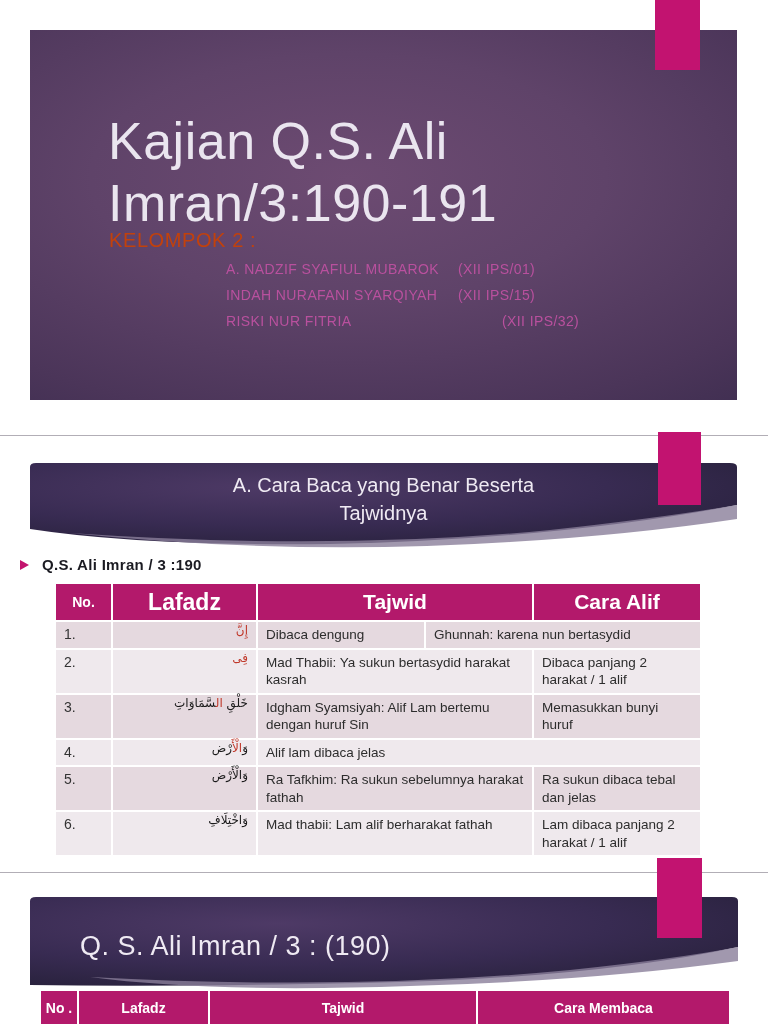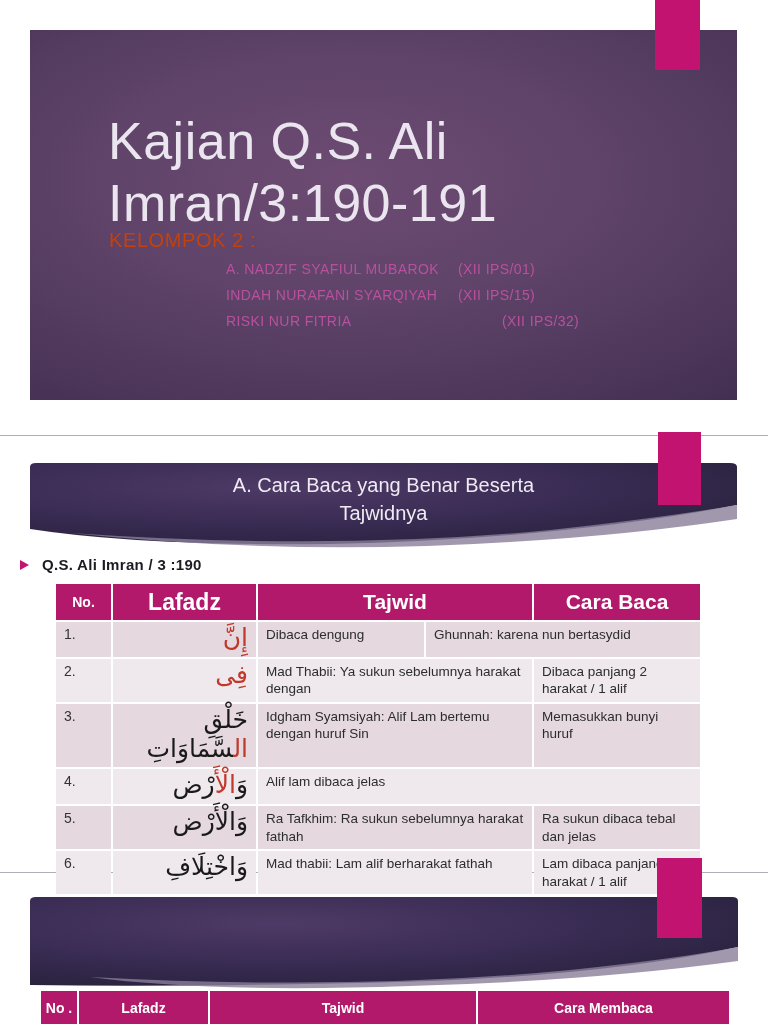"Cara Baca" div.tcell { text: Baca -> Alif }
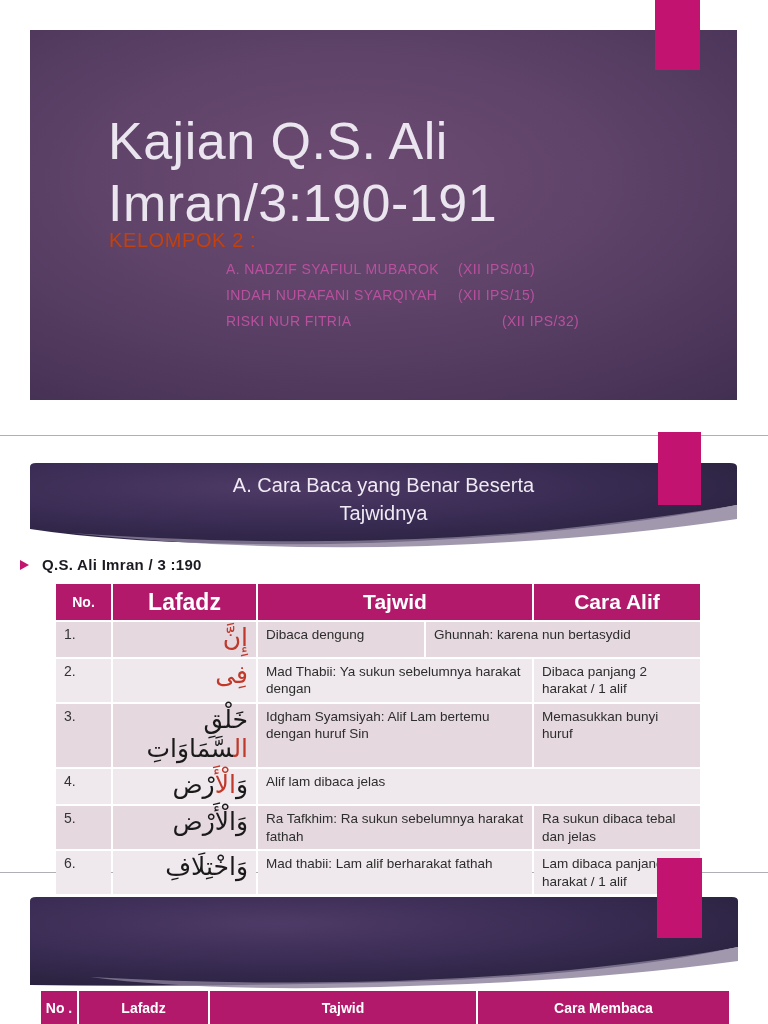"إِنَّ" .cell-lafadz { font-size: 25px -> 12px }
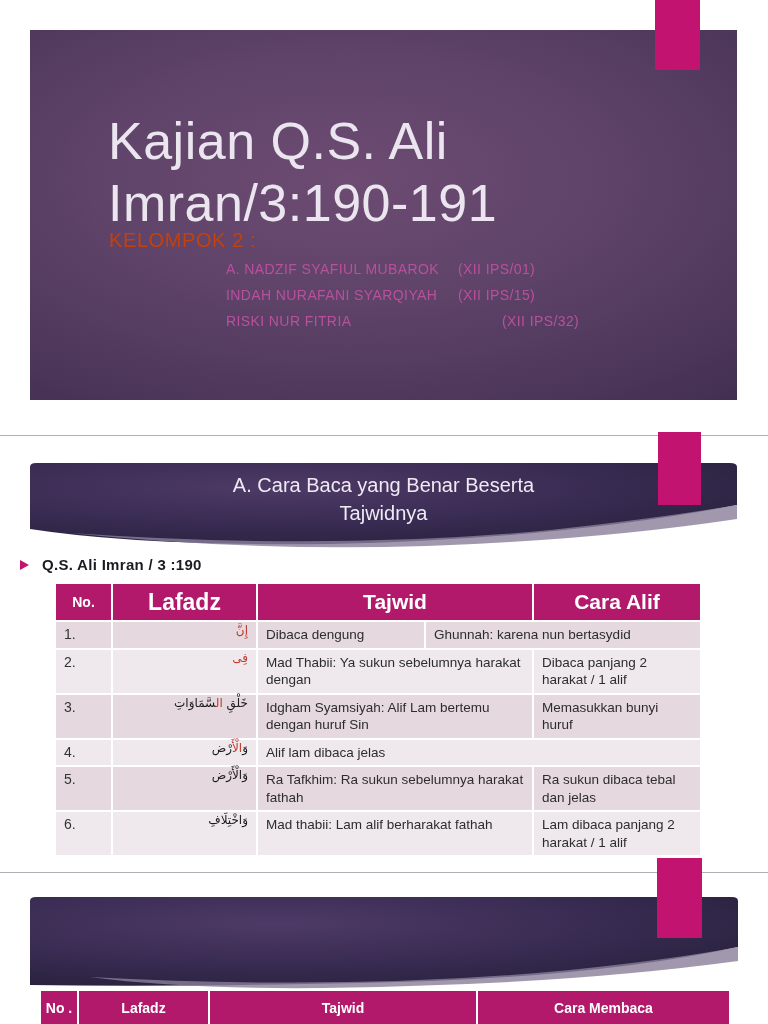"Mad Thabii: Ya sukun sebelumnya" div.tcell { text: sebelumnya harakat dengan -> bertasydid harakat kasrah }
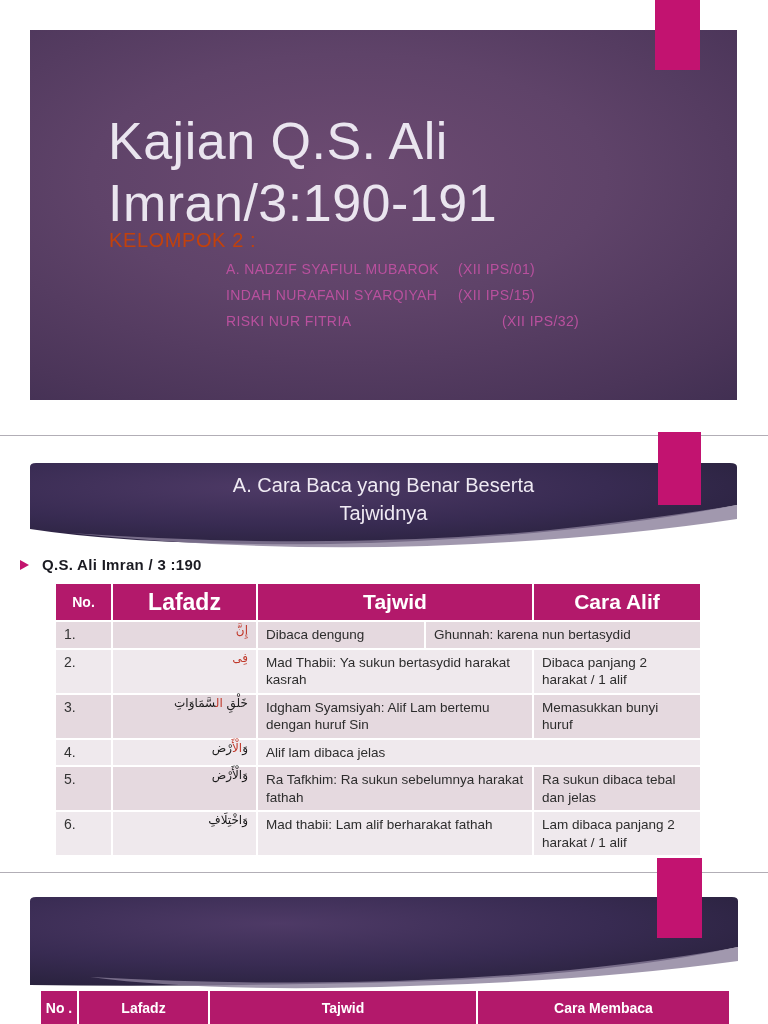"Q. S. Ali Imran /" div.b3-title { html: none -> <div>Q. S. Ali Imran / 3 : (190)</div> }
